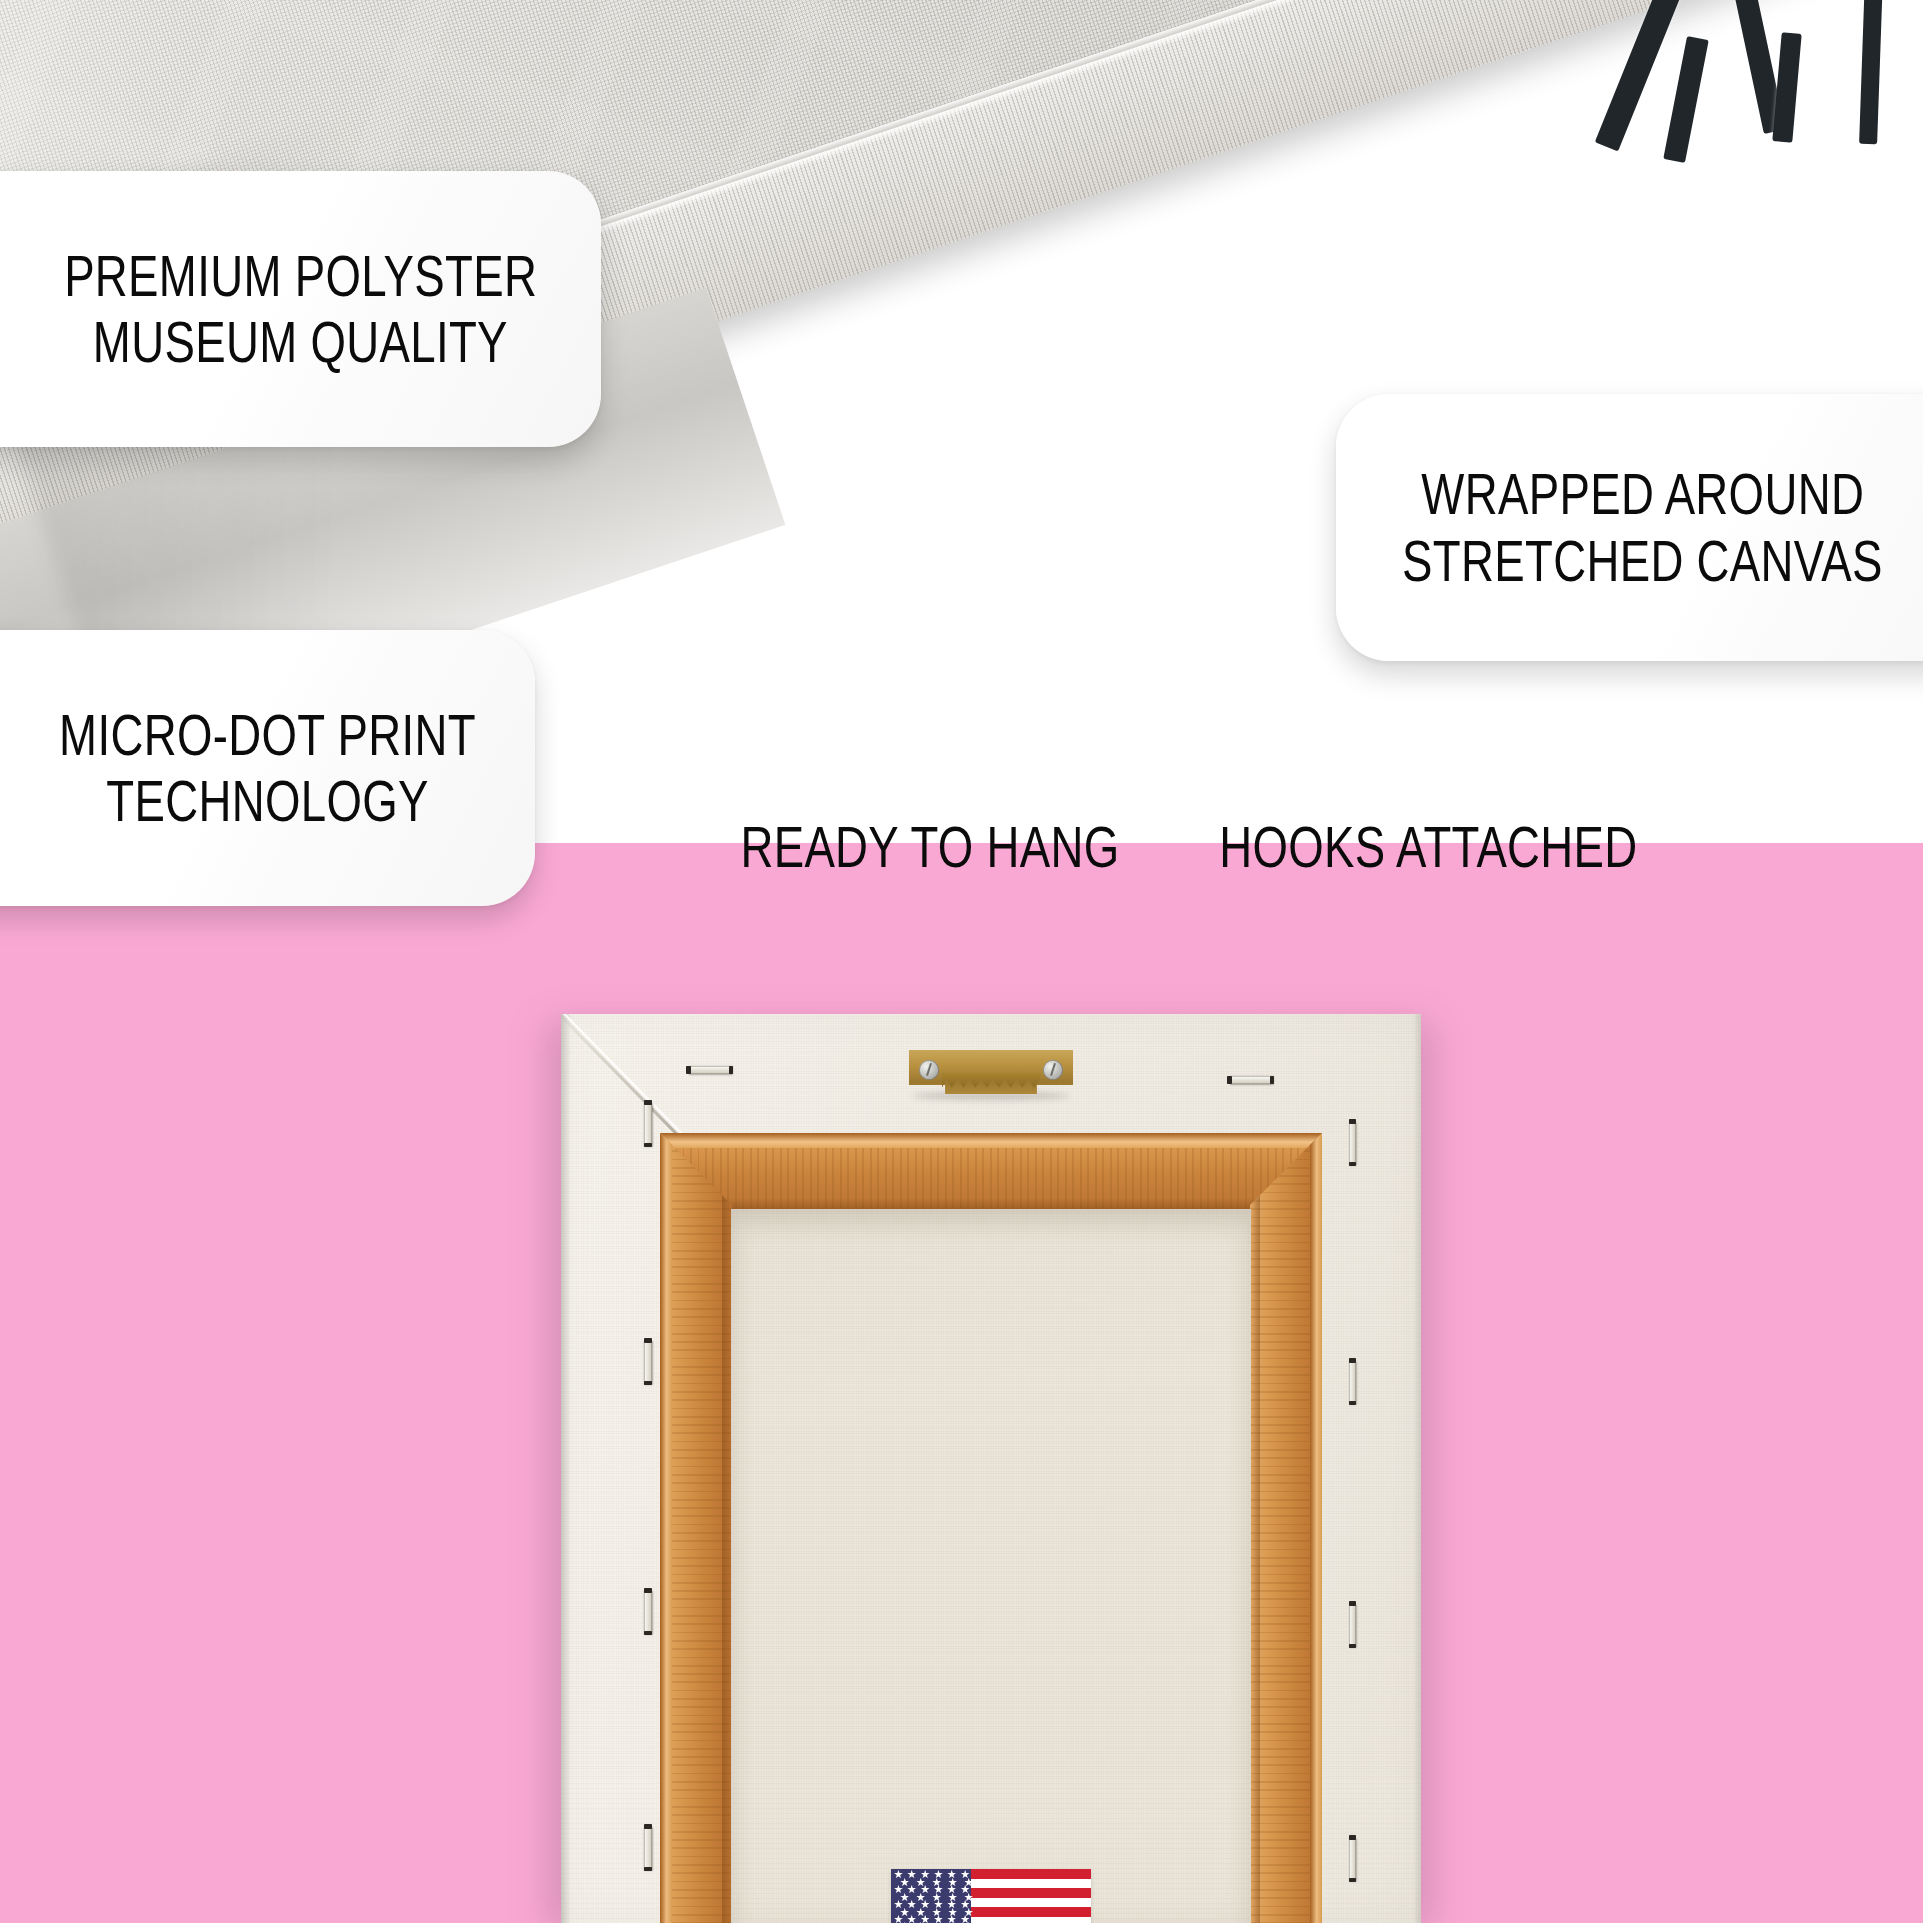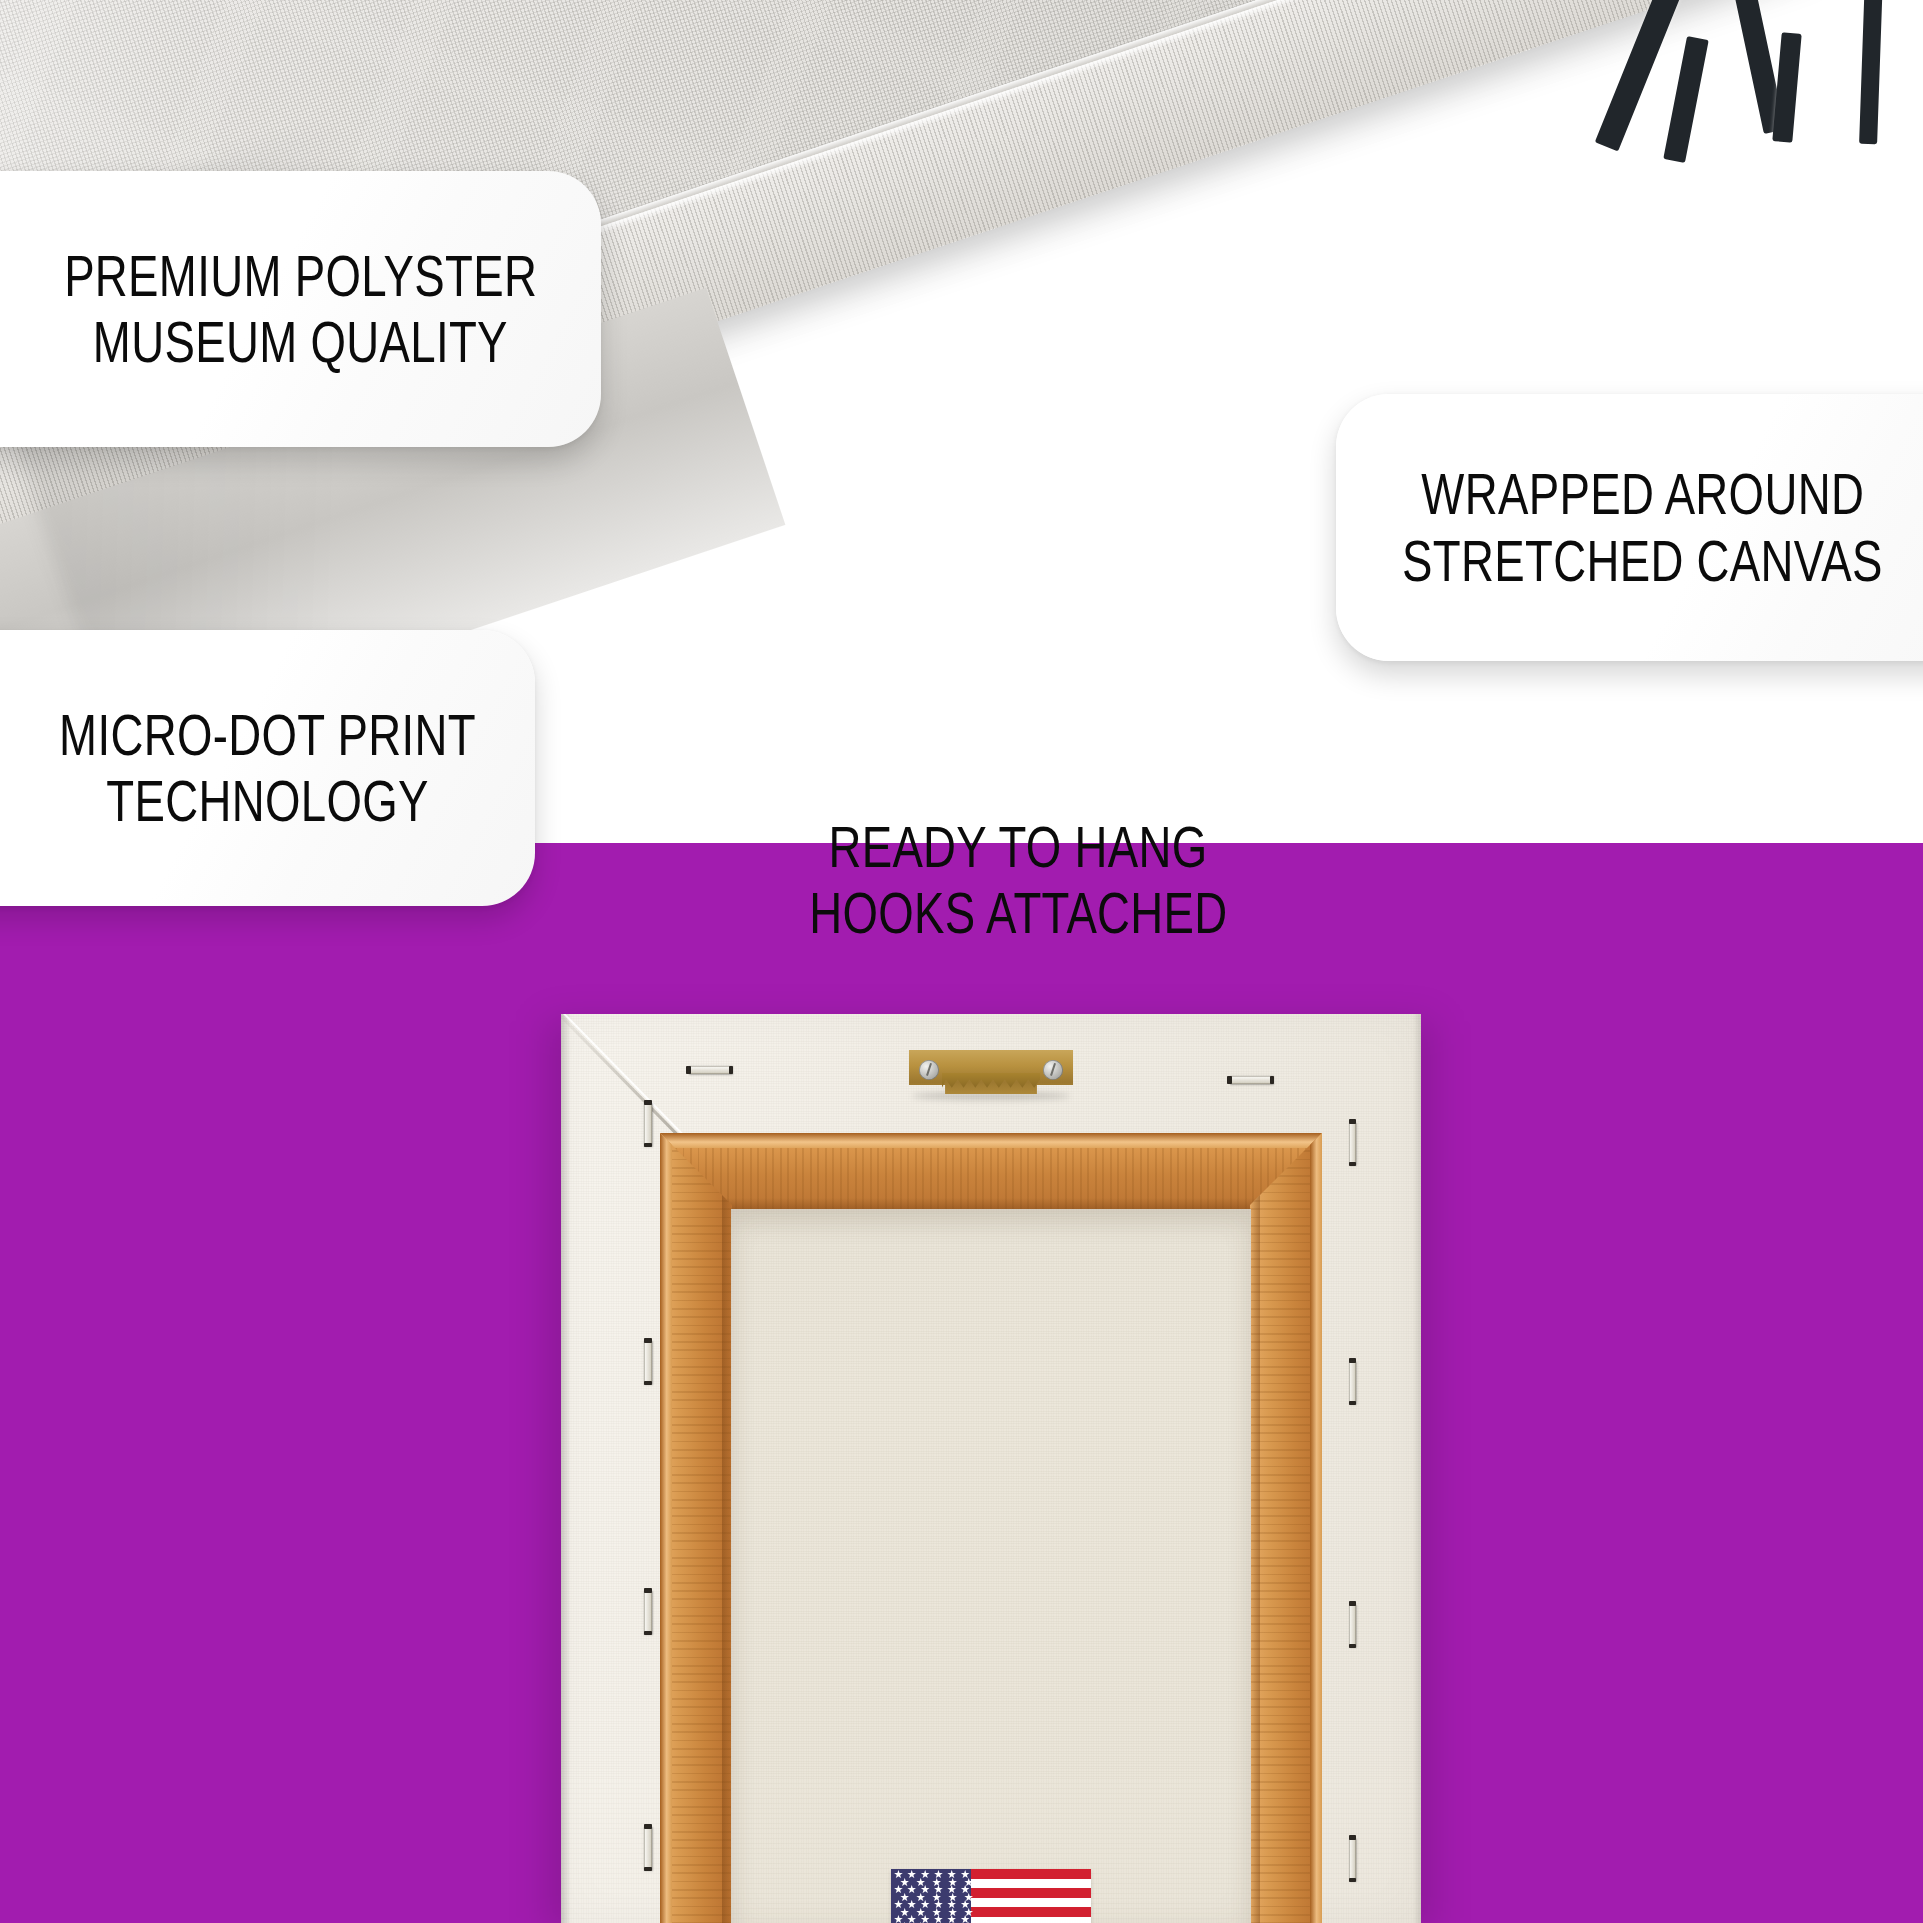"PREMIUM POLYSTER" .stage { background: #a21caf -> #f9a8d4 }
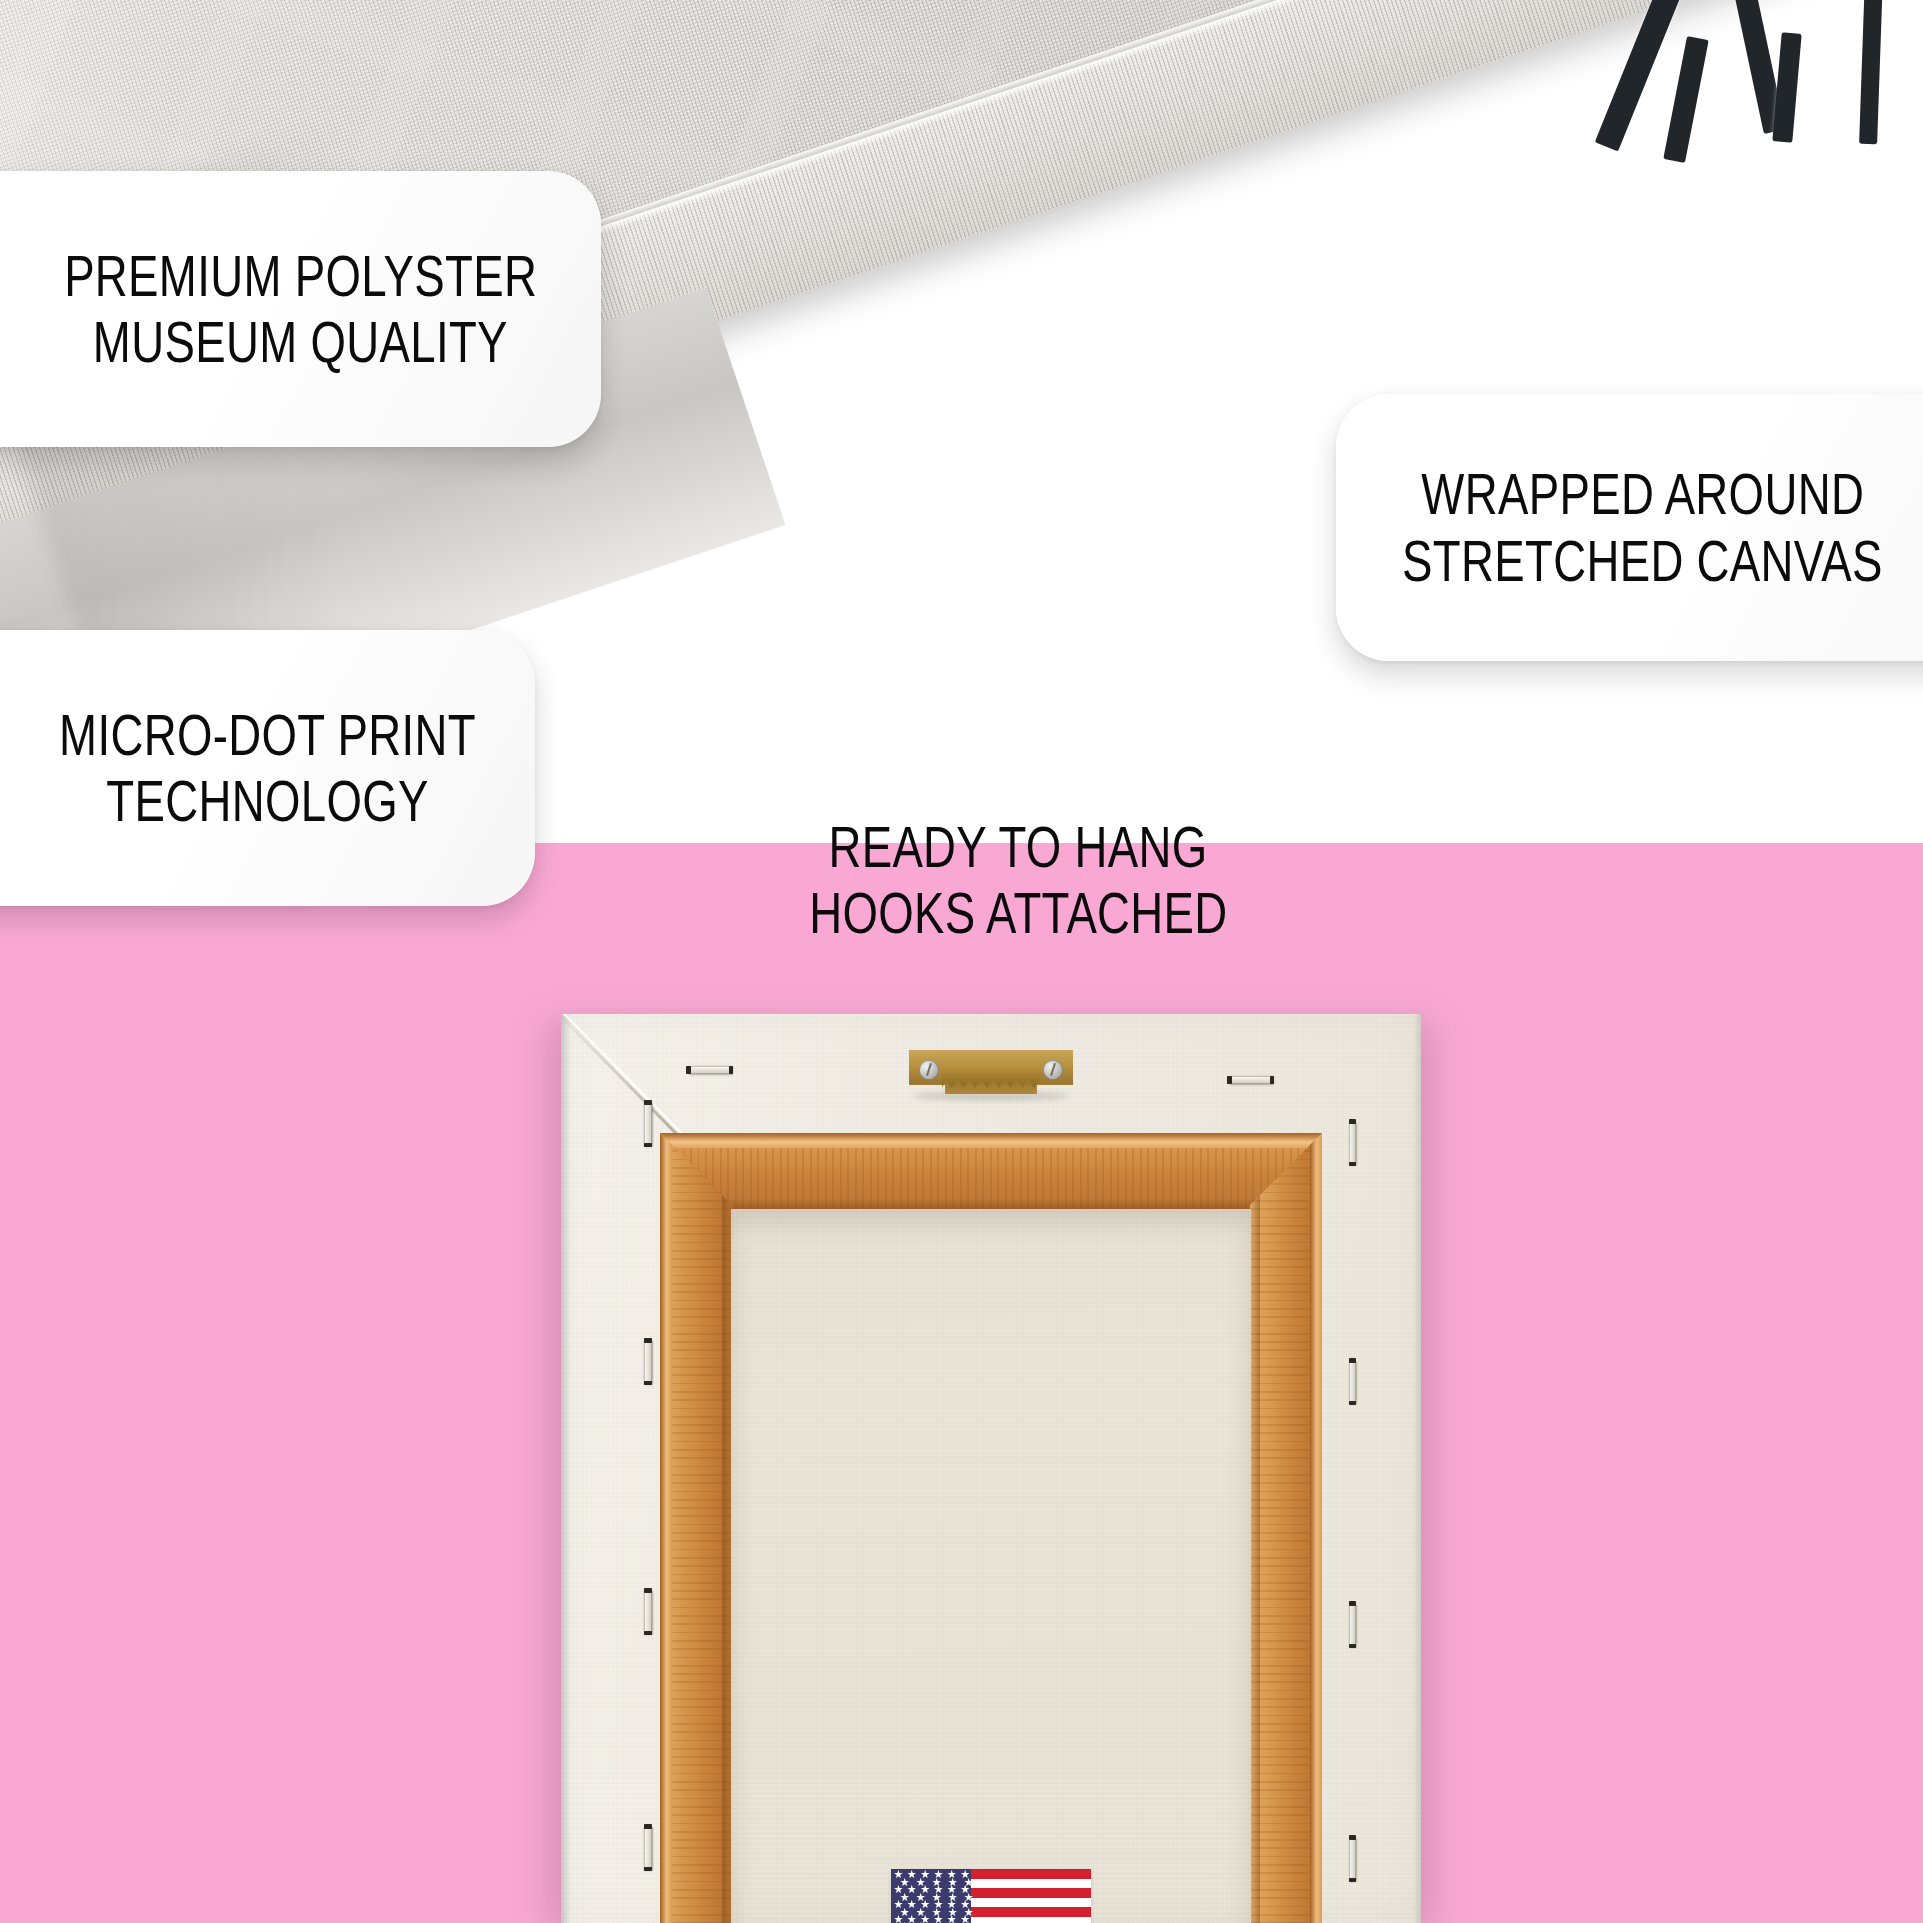"READY TO HANG" #callout-ready { flex-direction: column -> row }
